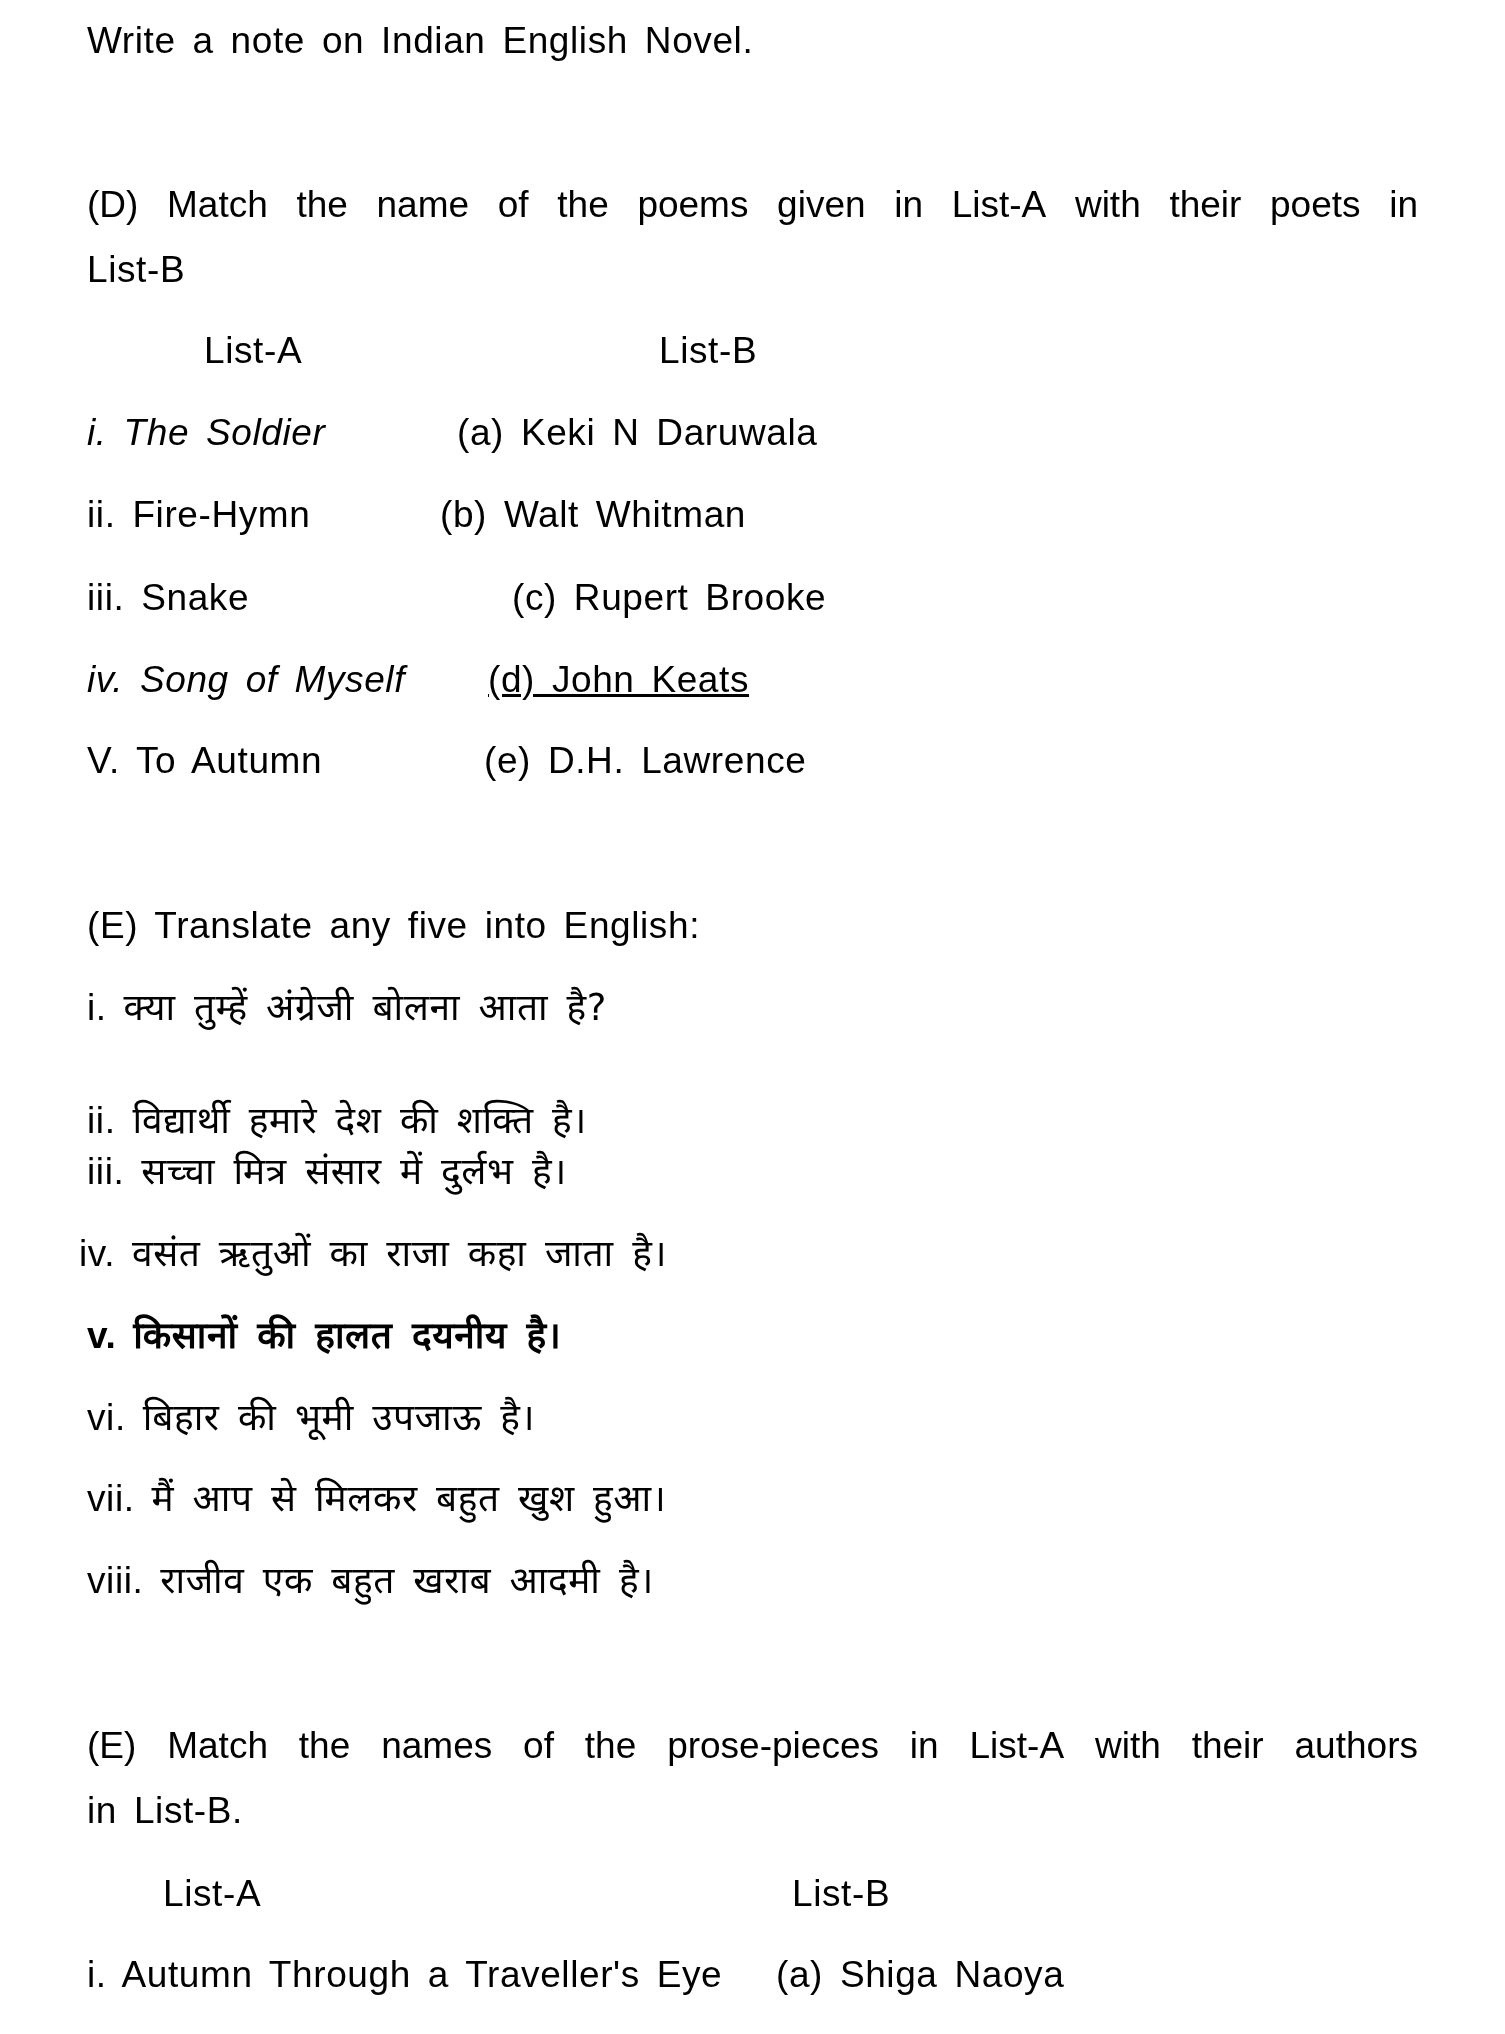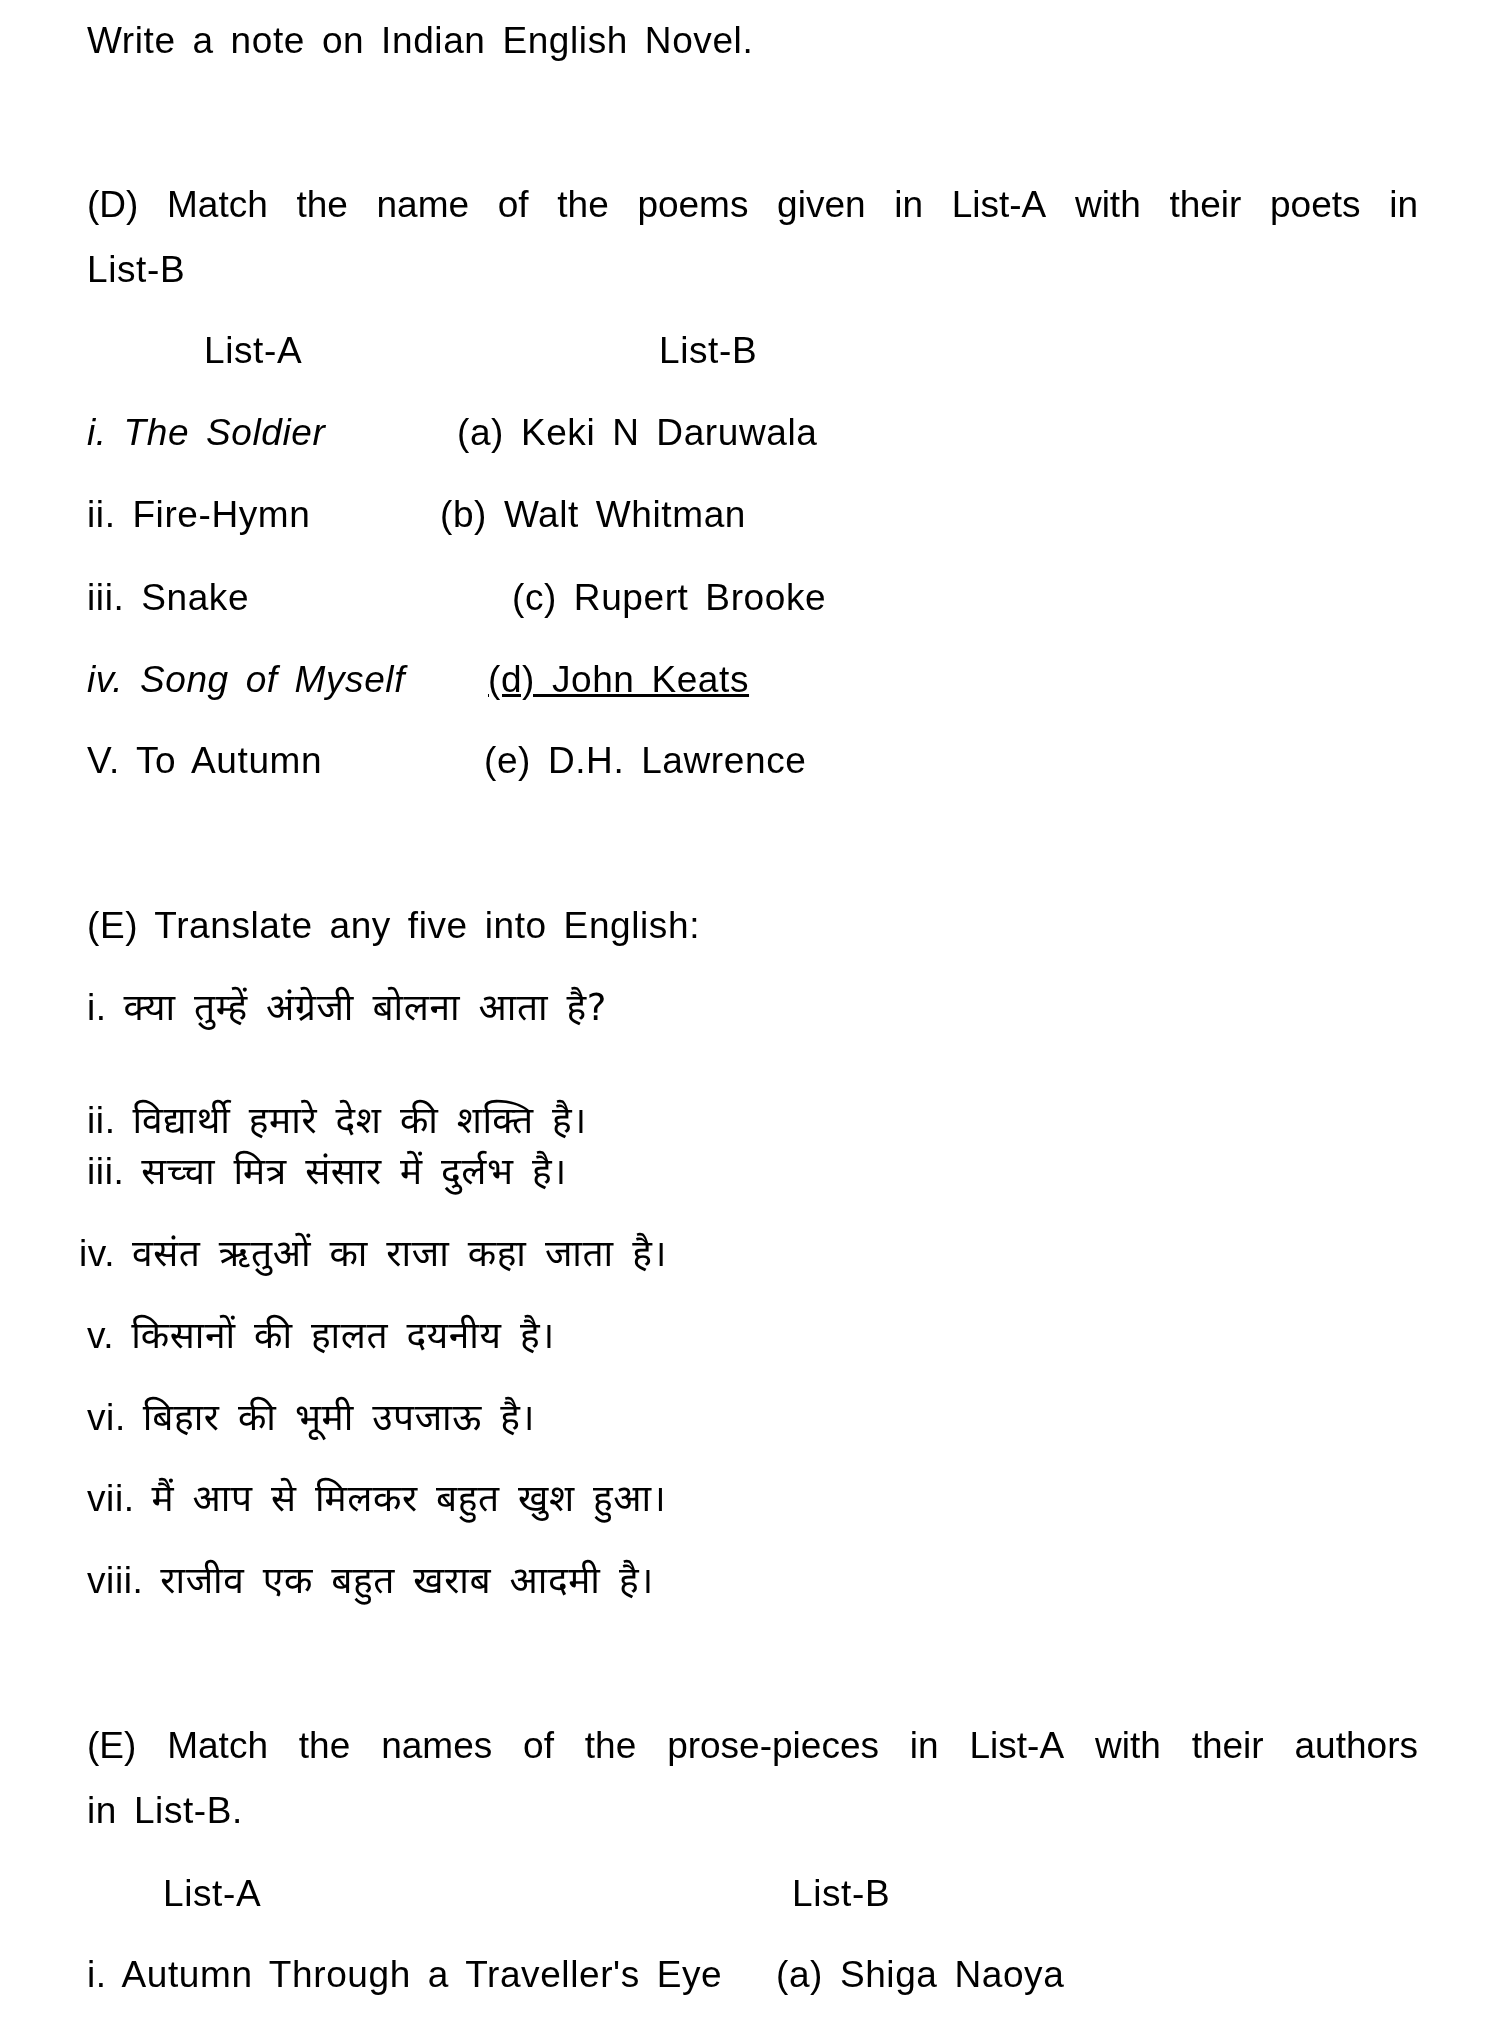"v. किसानों की हालत दयनीय" div.ln { font-weight: none -> bold }
